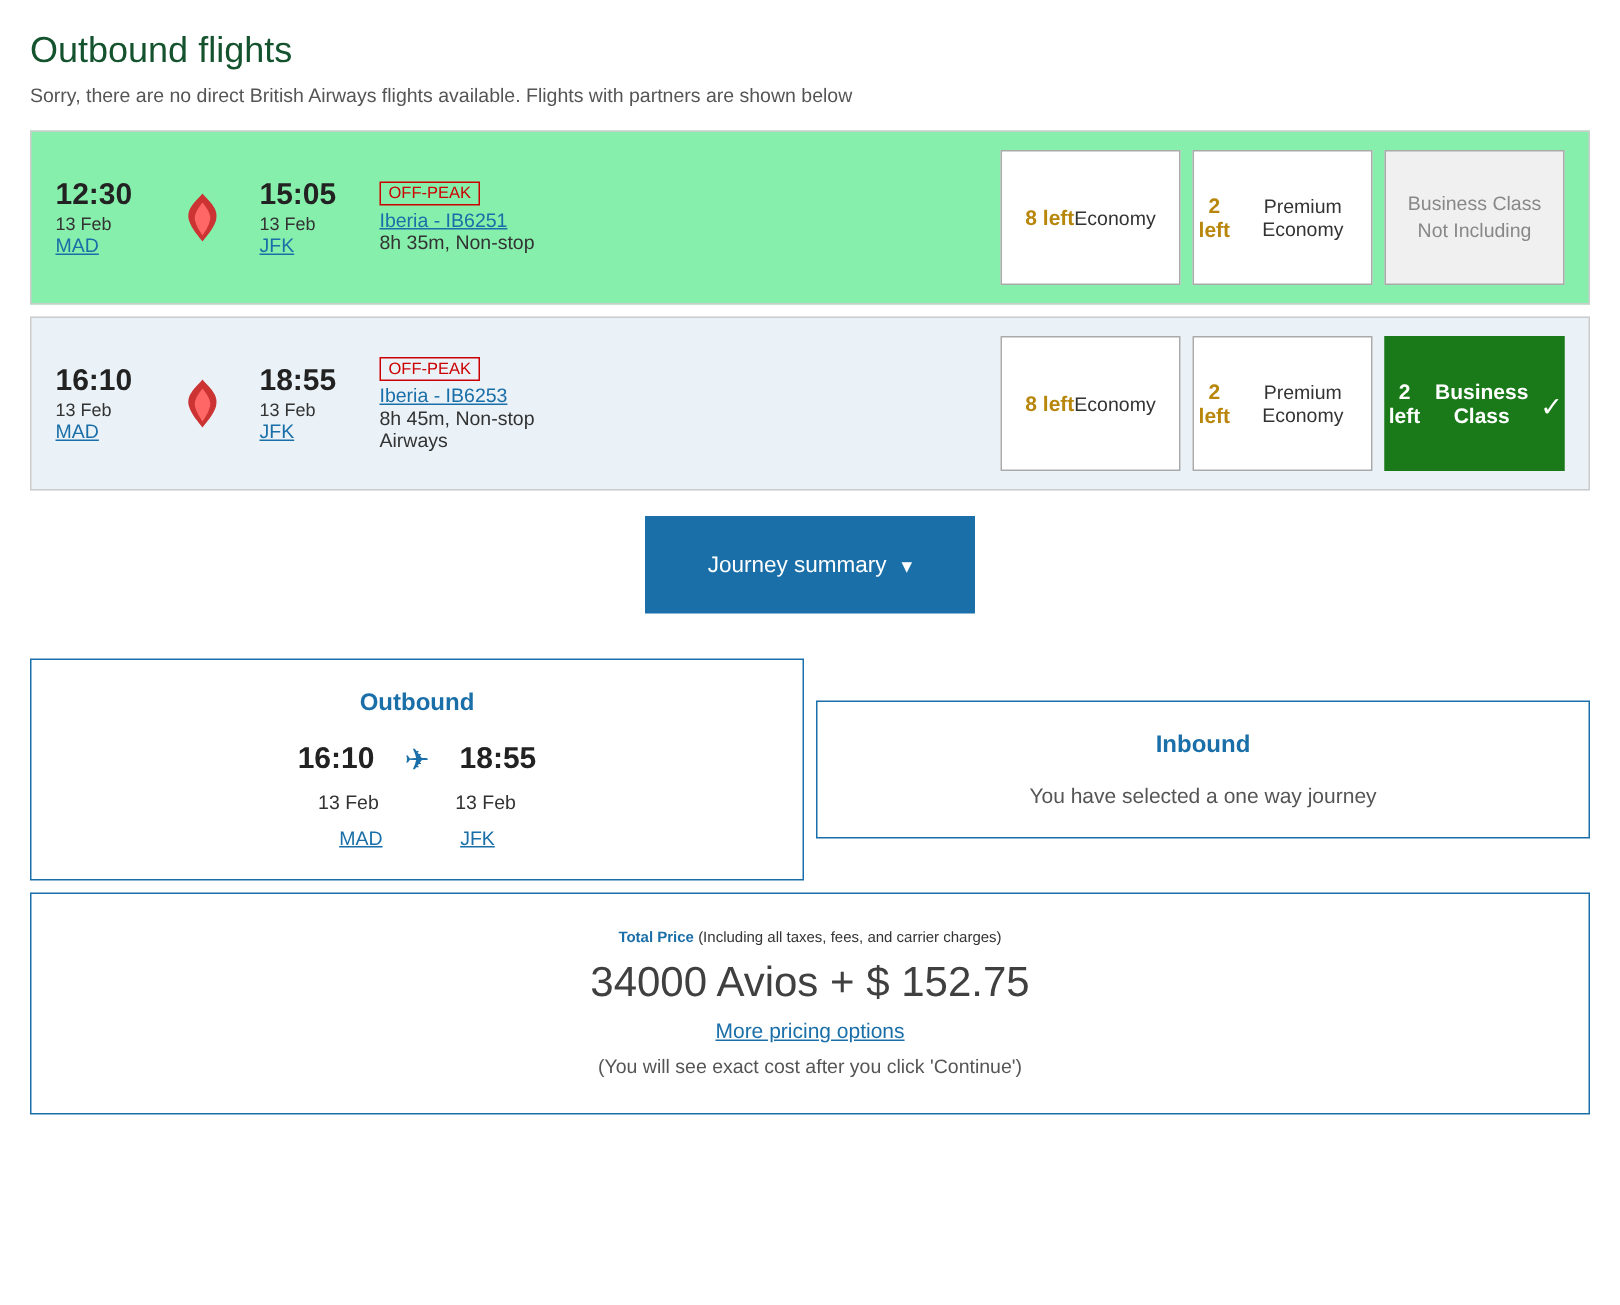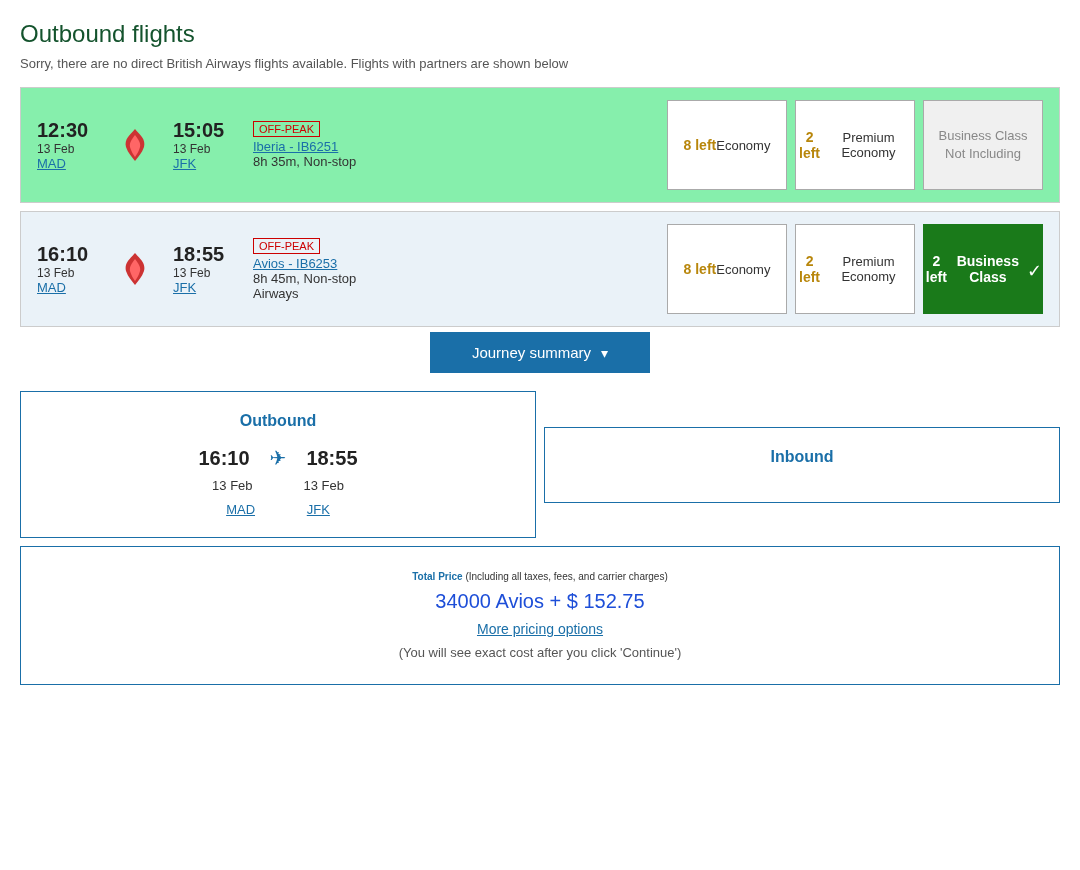"Avios - IB6253" a.flight-link { text: Avios -> Iberia }
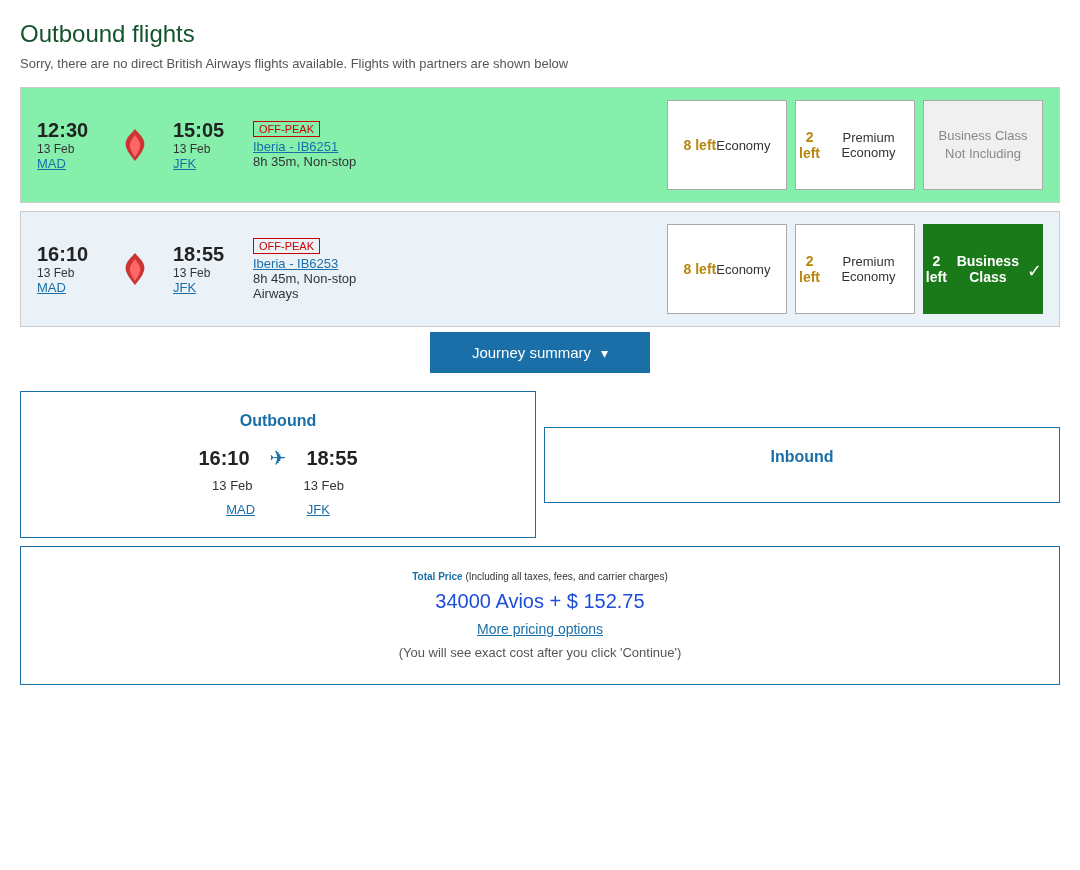"Journey summary" .journey-summary-bar { margin: 0 auto -> 12px auto; padding: 12px 24px -> 24px 24px }
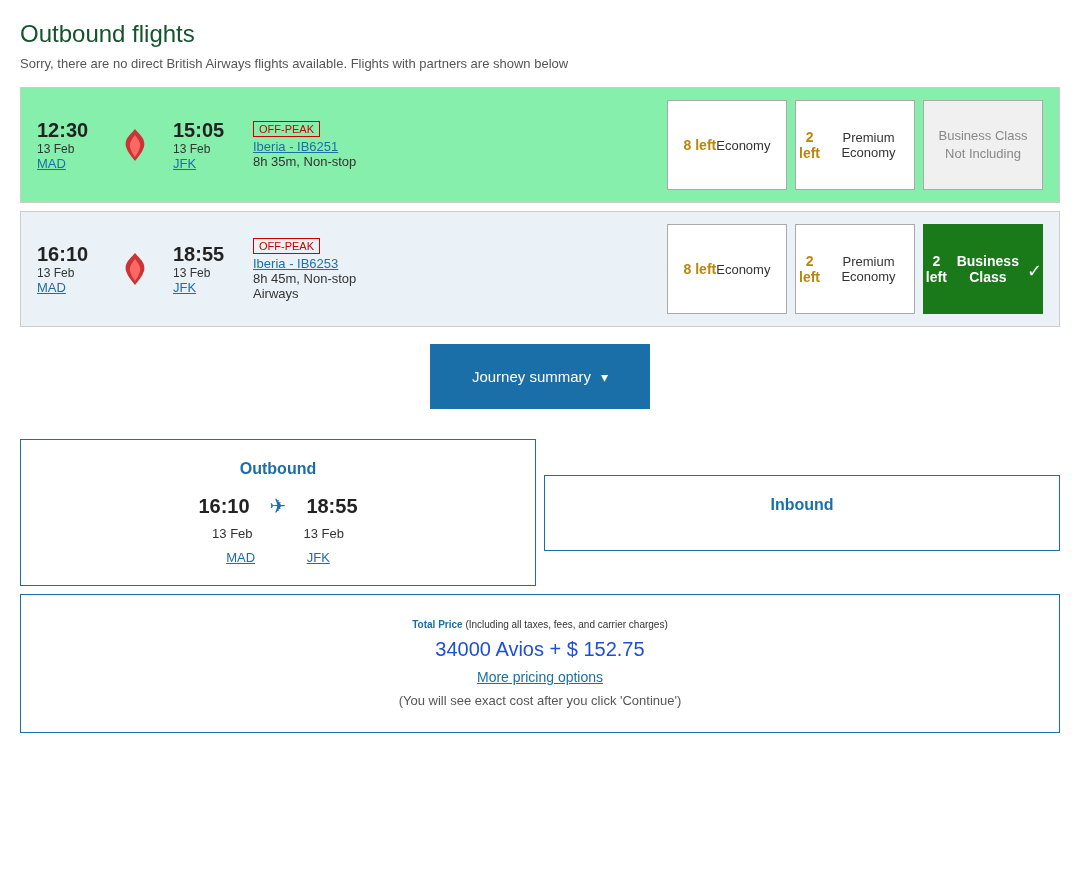"You have selected a one" div.one-way-text { html: none -> <div>You have selected a one way journey</div> }
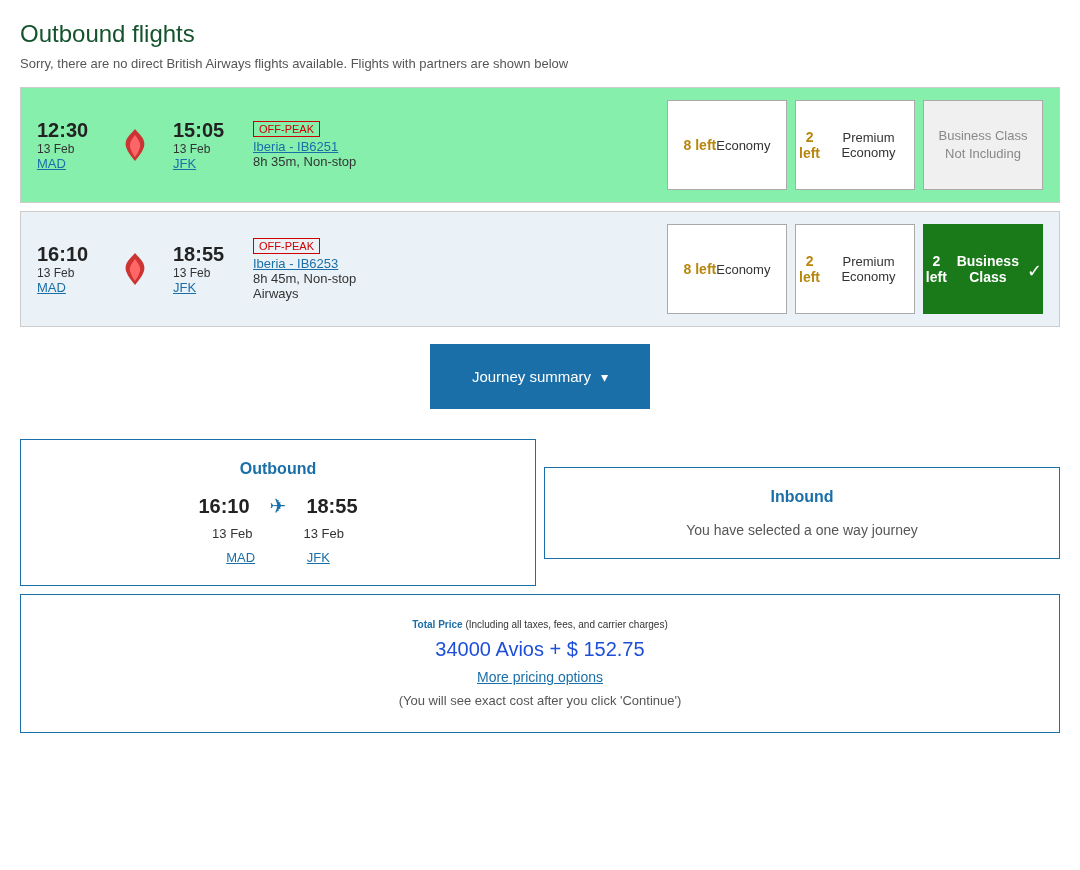"34000 Avios + $ 152.75" .pricing-box .price-amount { color: #1d4ed8 -> #404040; font-size: 20px -> 28px }
